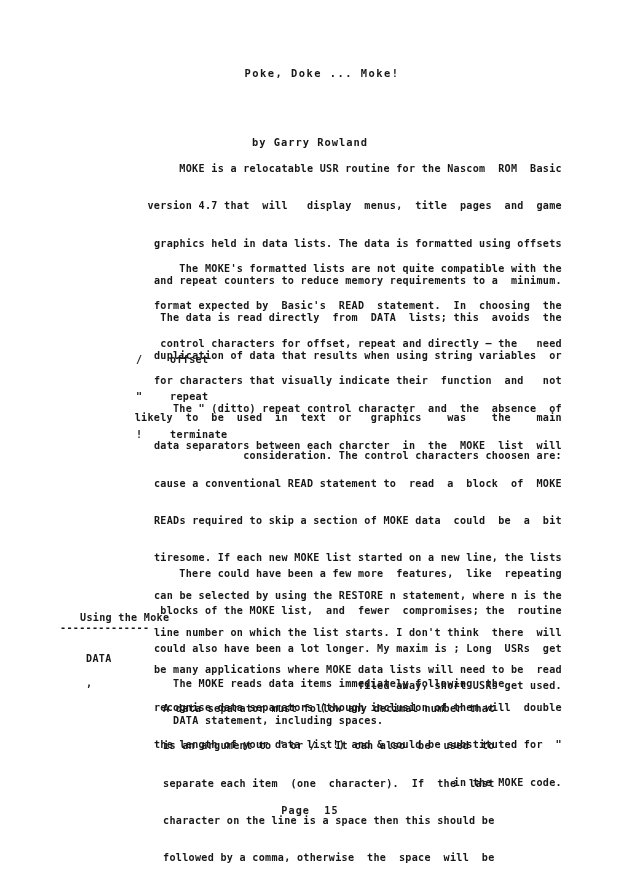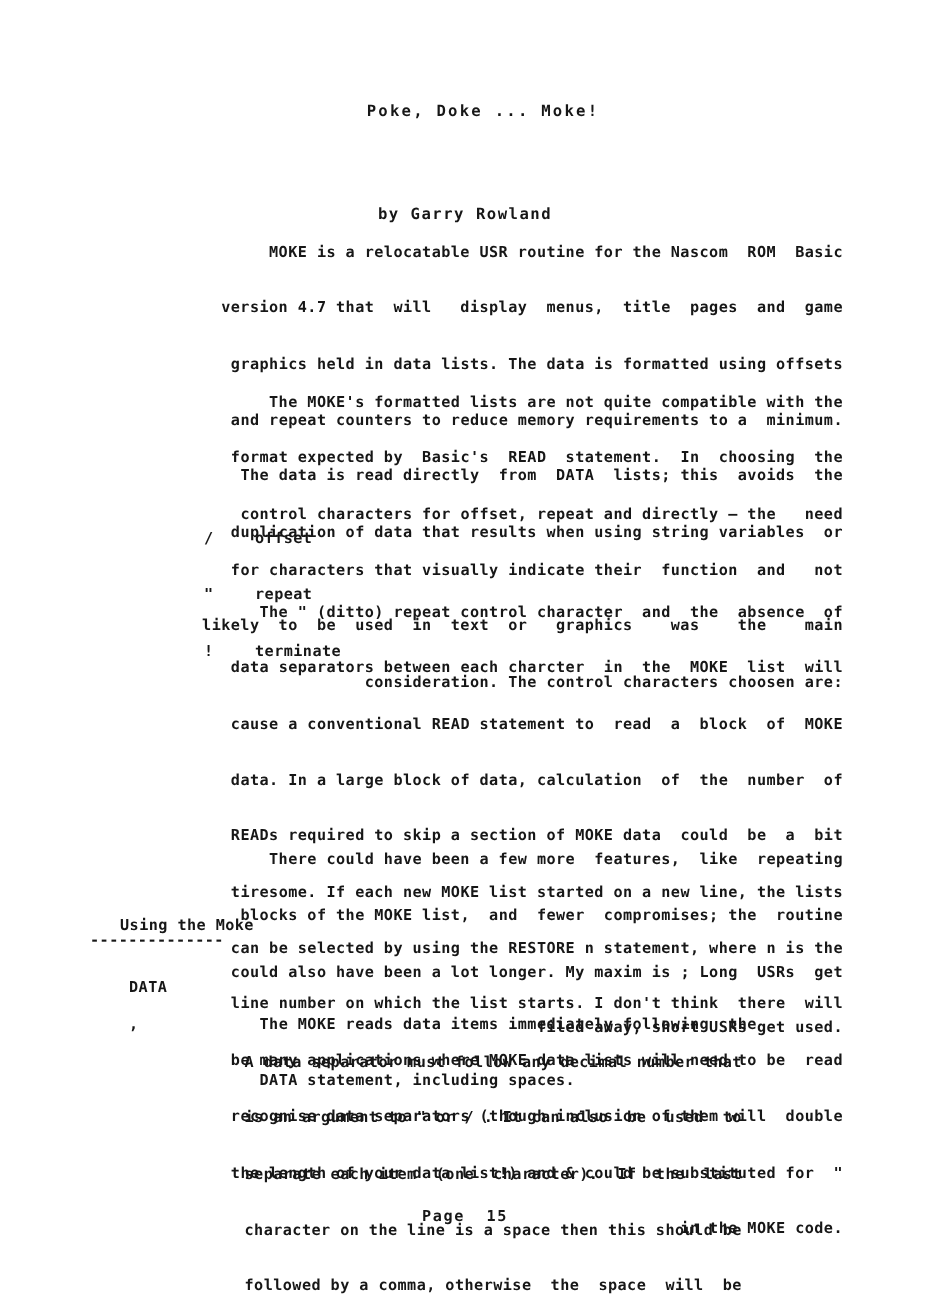"data. In a large block" span.line { html: <span>data. In a large block of data, calculation of the number of</span> -> none }
